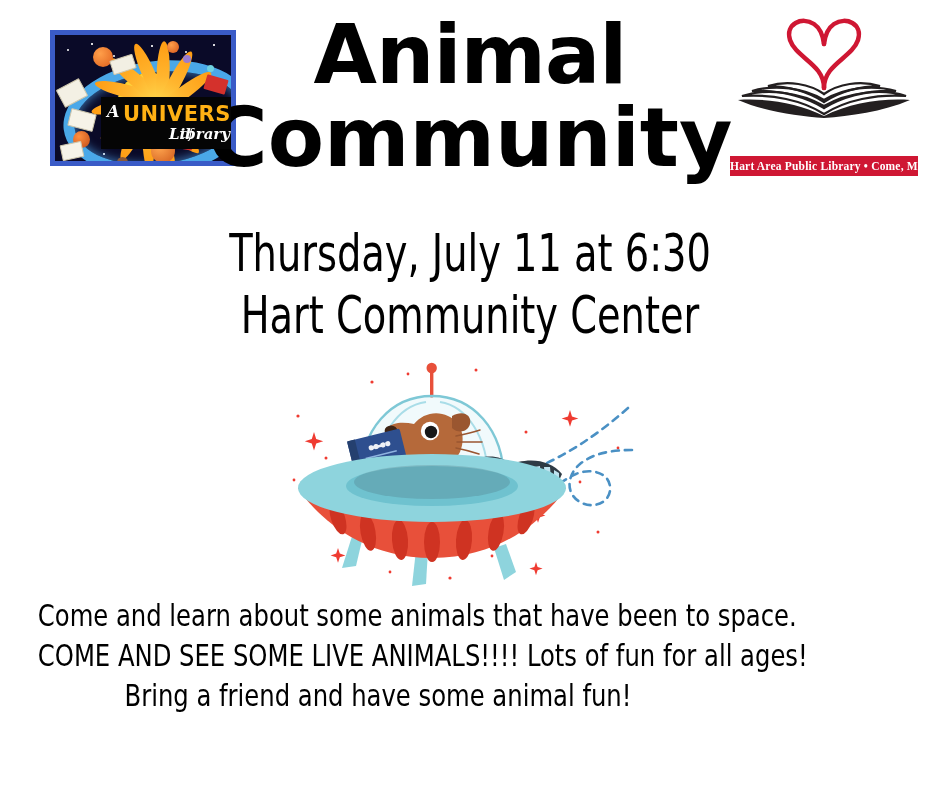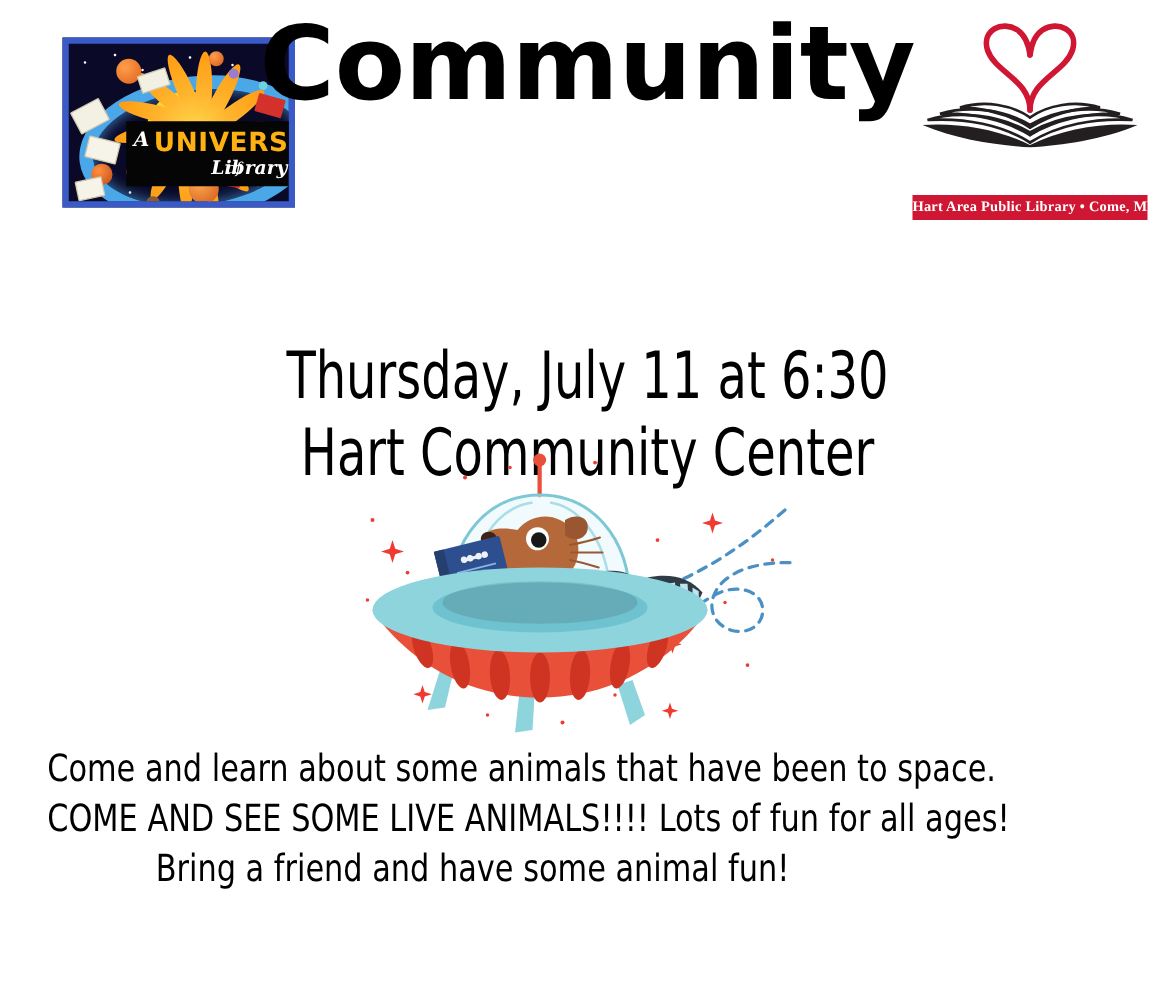"Animal" div.title-line { html: none -> <div>Animal</div> }
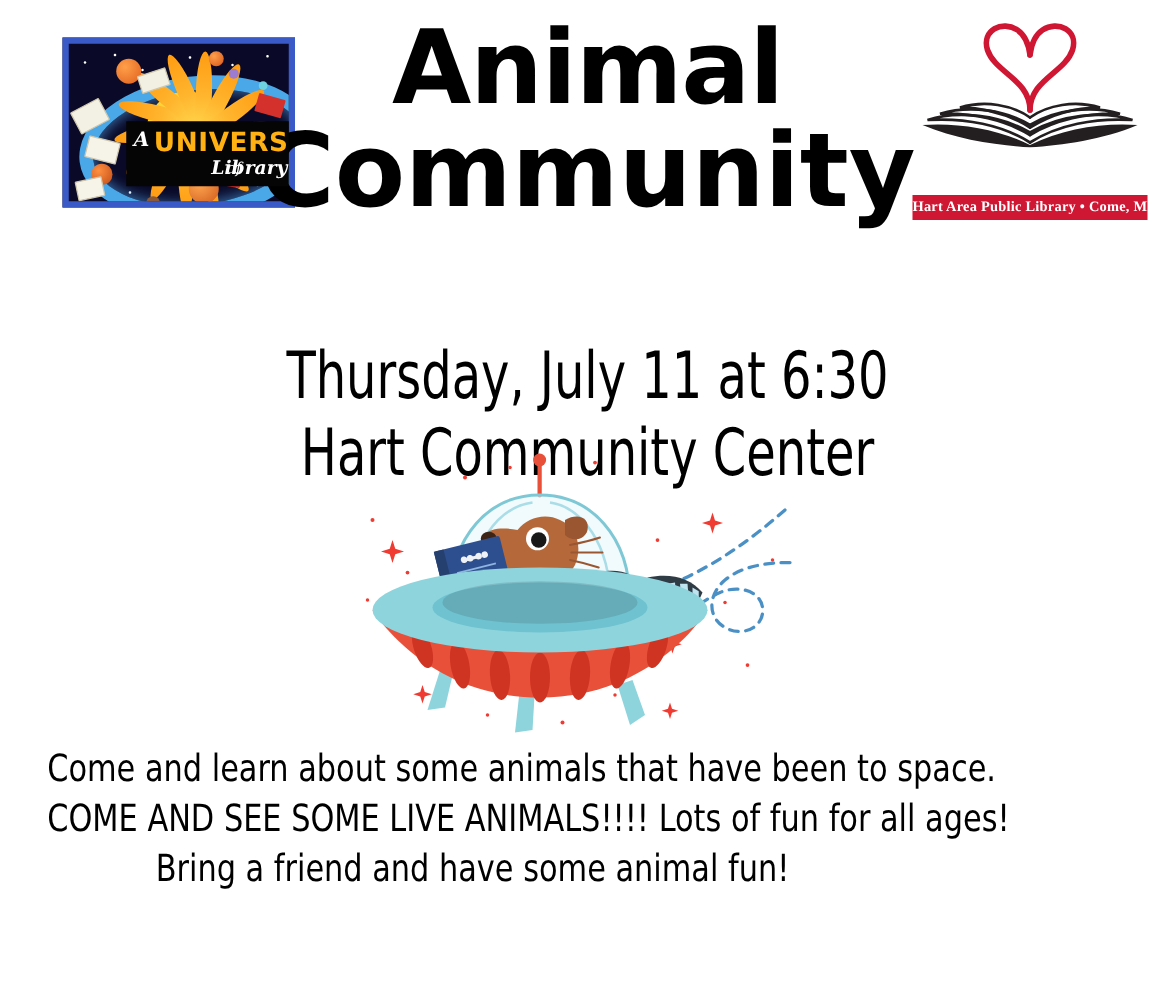"Thursday, July 11 at 6:30" #when-where { margin-top: 48px -> none }
